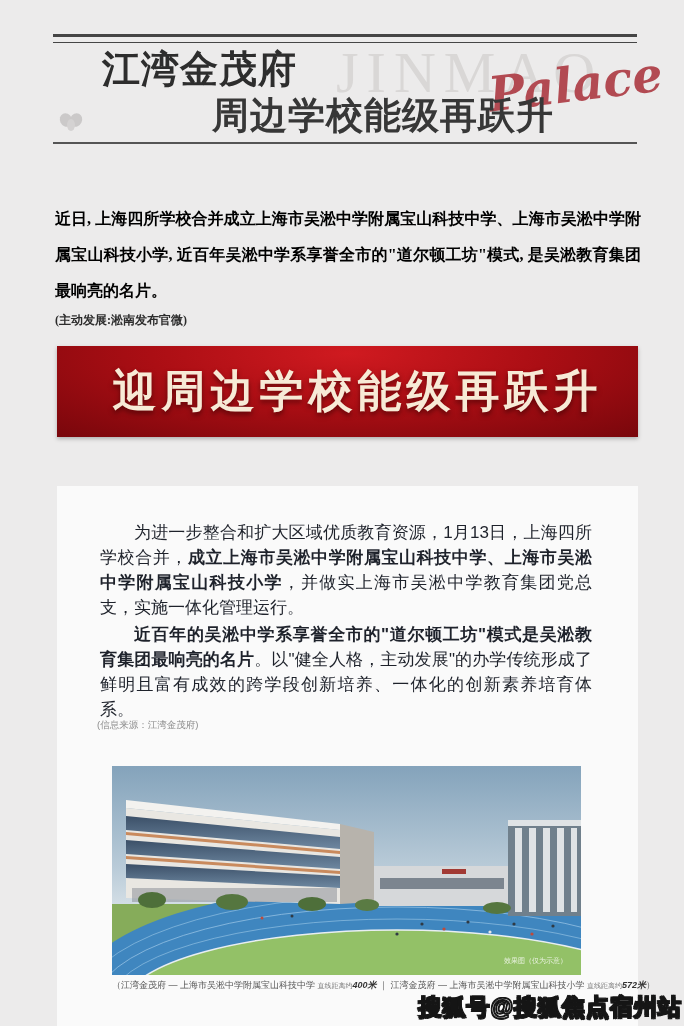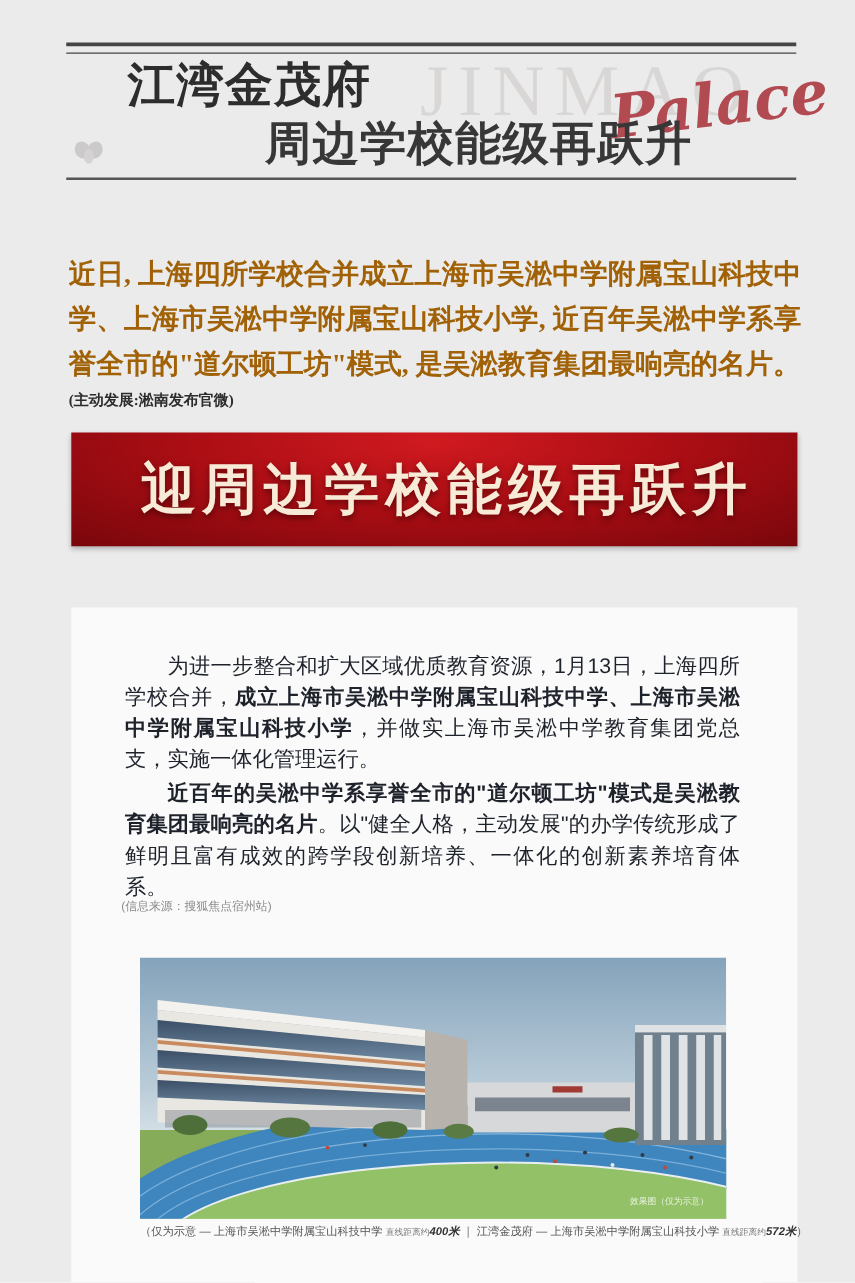"近日," .intro { color: #a16207 -> #000000; font-size: 22px -> 16px }
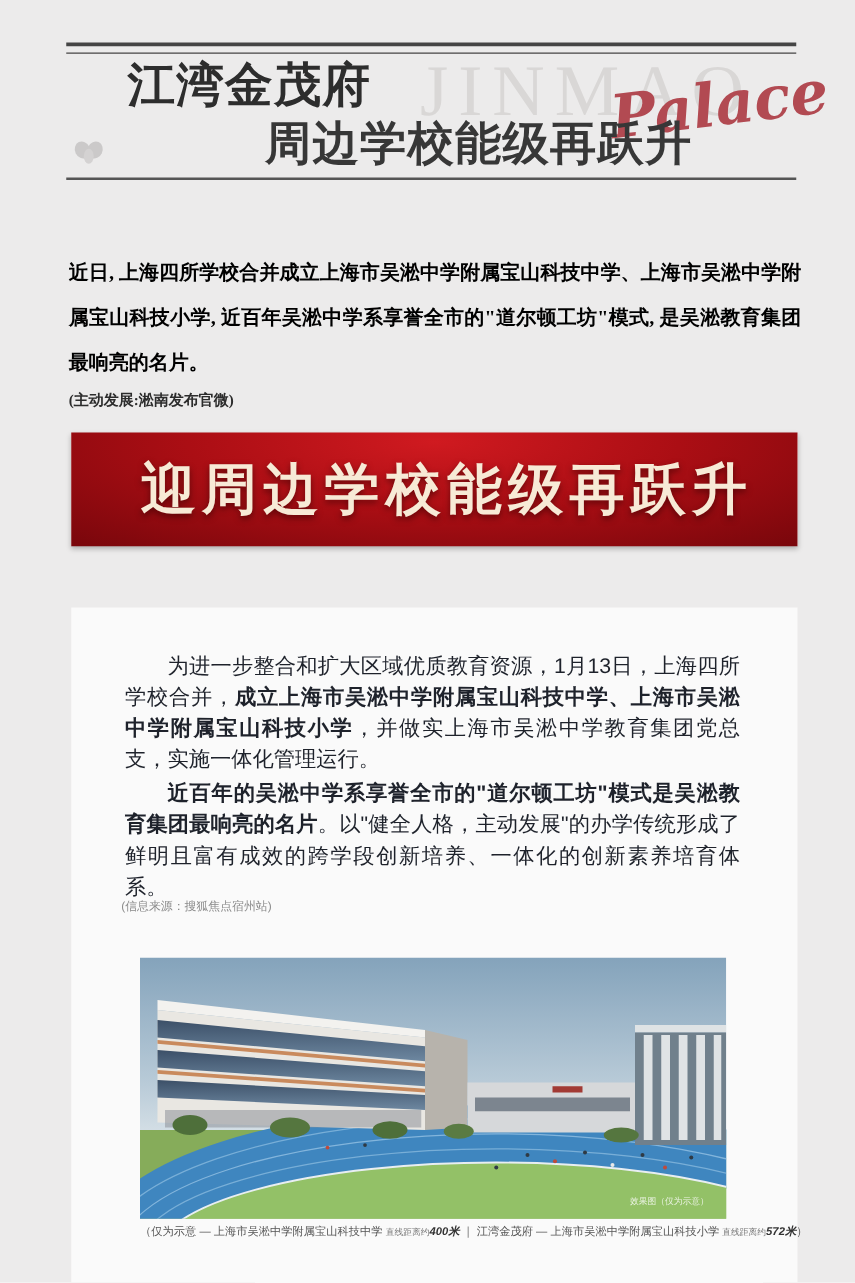"(信息来源：搜狐焦点宿州站)" div.card-src { text: 搜狐焦点宿州站 -> 江湾金茂府 }
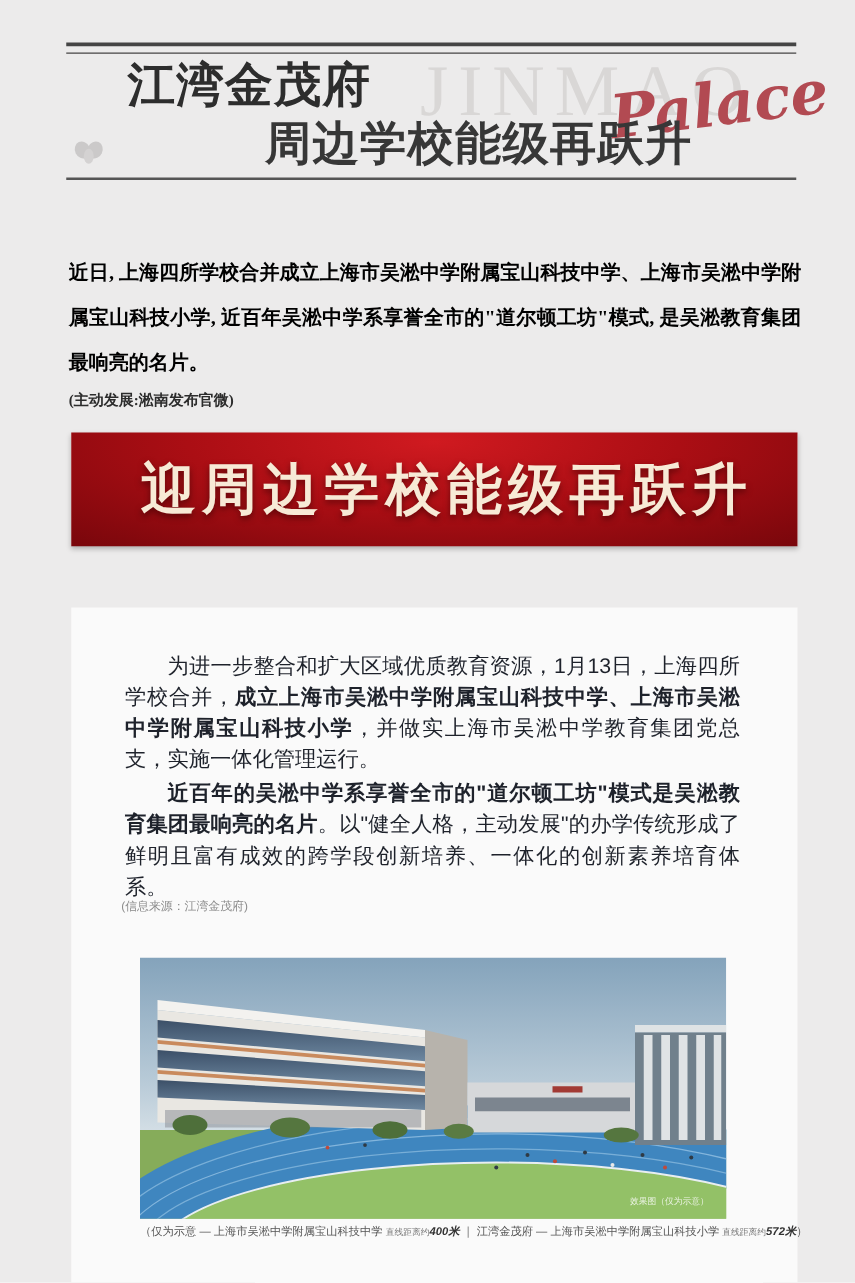"（仅为示意 — 上海市吴淞中学附属宝山科技中学" span { text: 仅为示意 -> 江湾金茂府 }
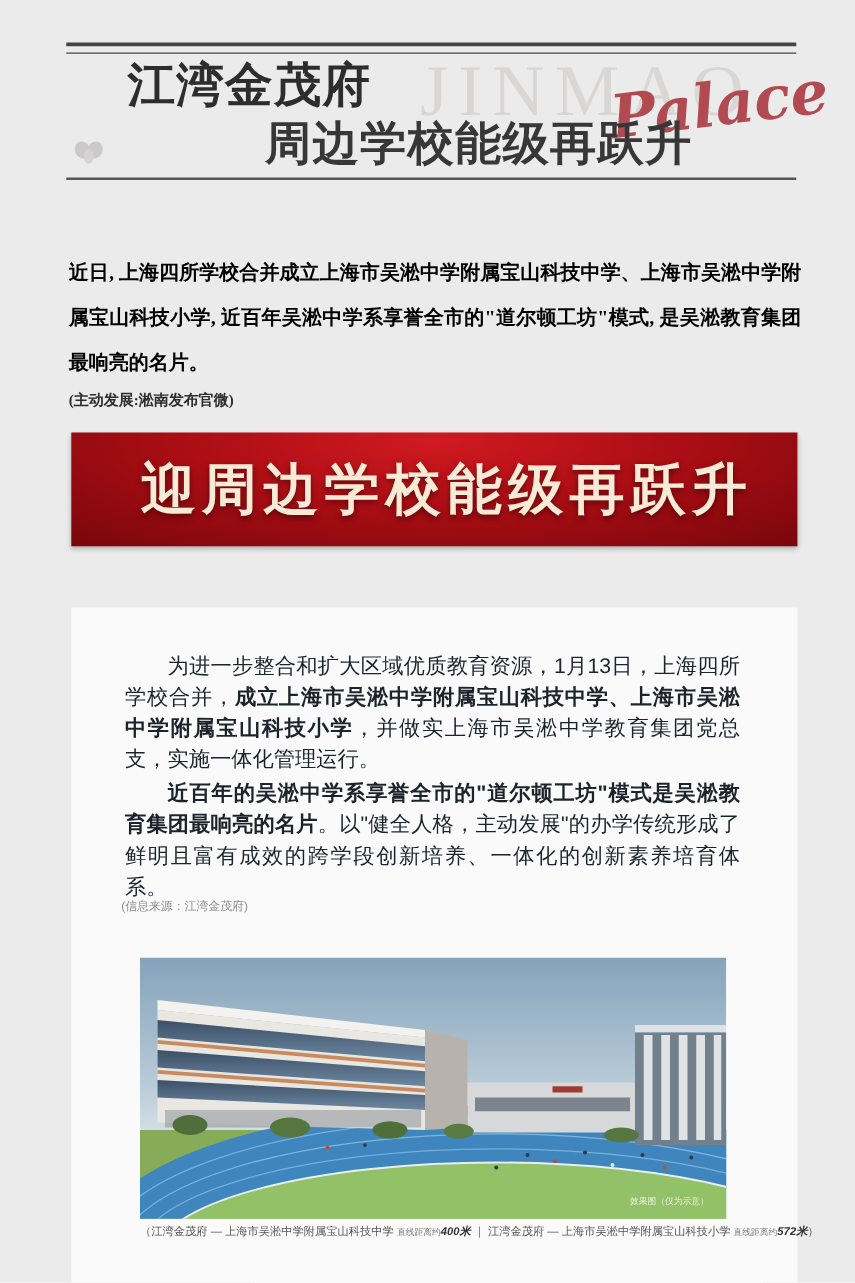"搜狐号@搜狐焦点宿州站" div.sohu { html: none -> <div>搜狐号@搜狐焦点宿州站</div> }
